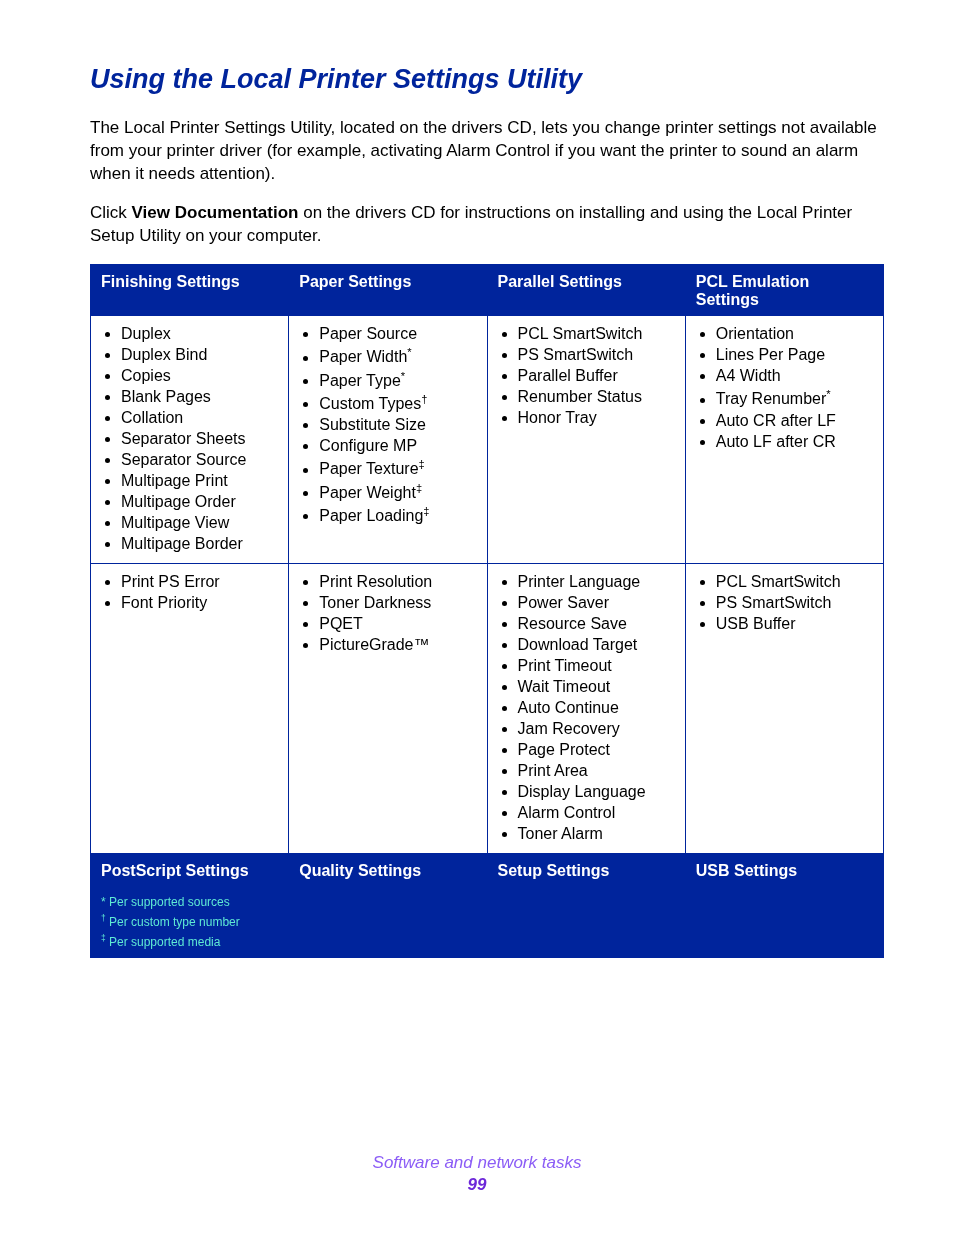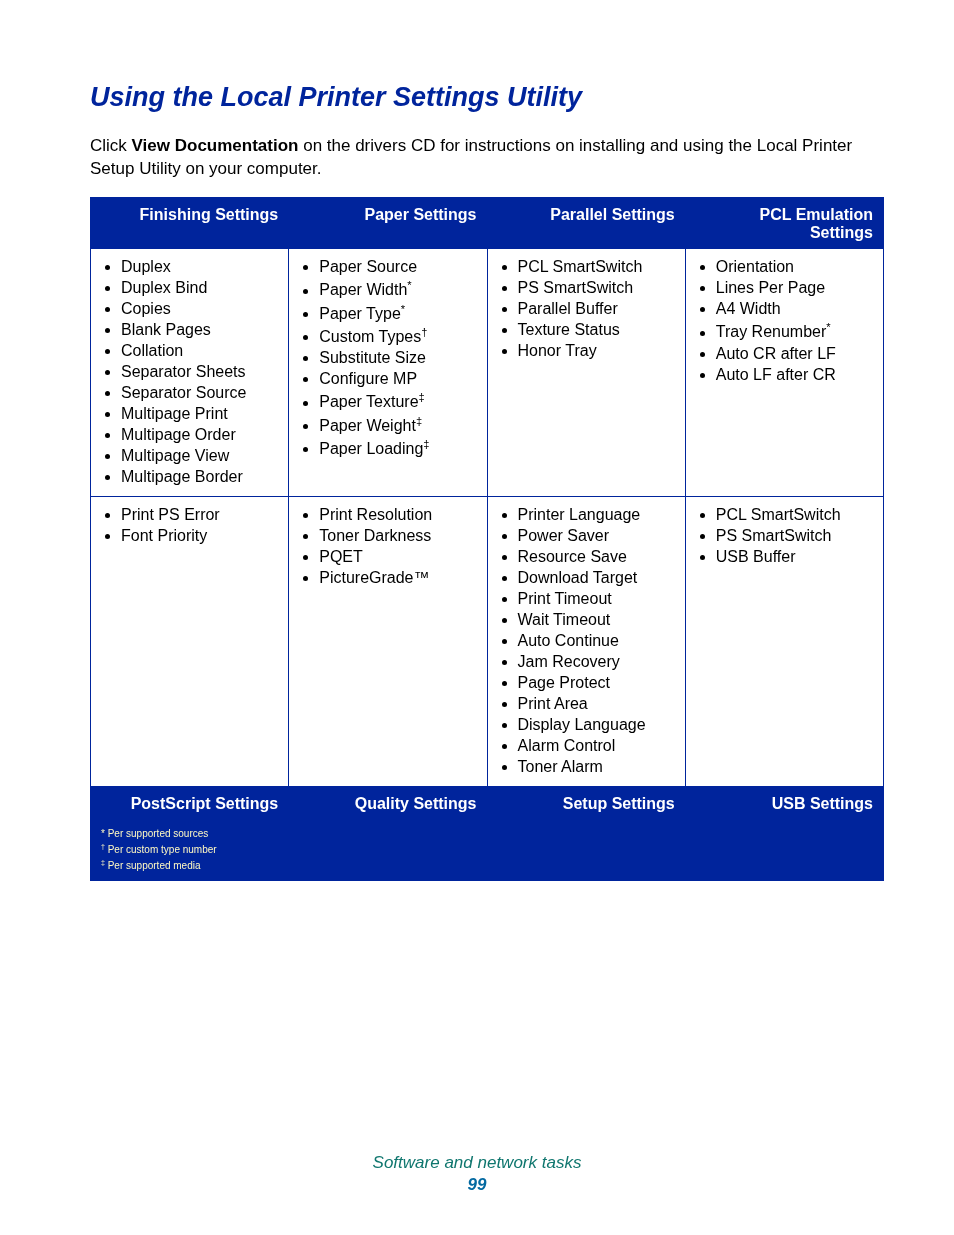"Using the Local Printer Settings" .page { padding: 82px 70px 50px 90px -> 64px 70px 50px 90px }
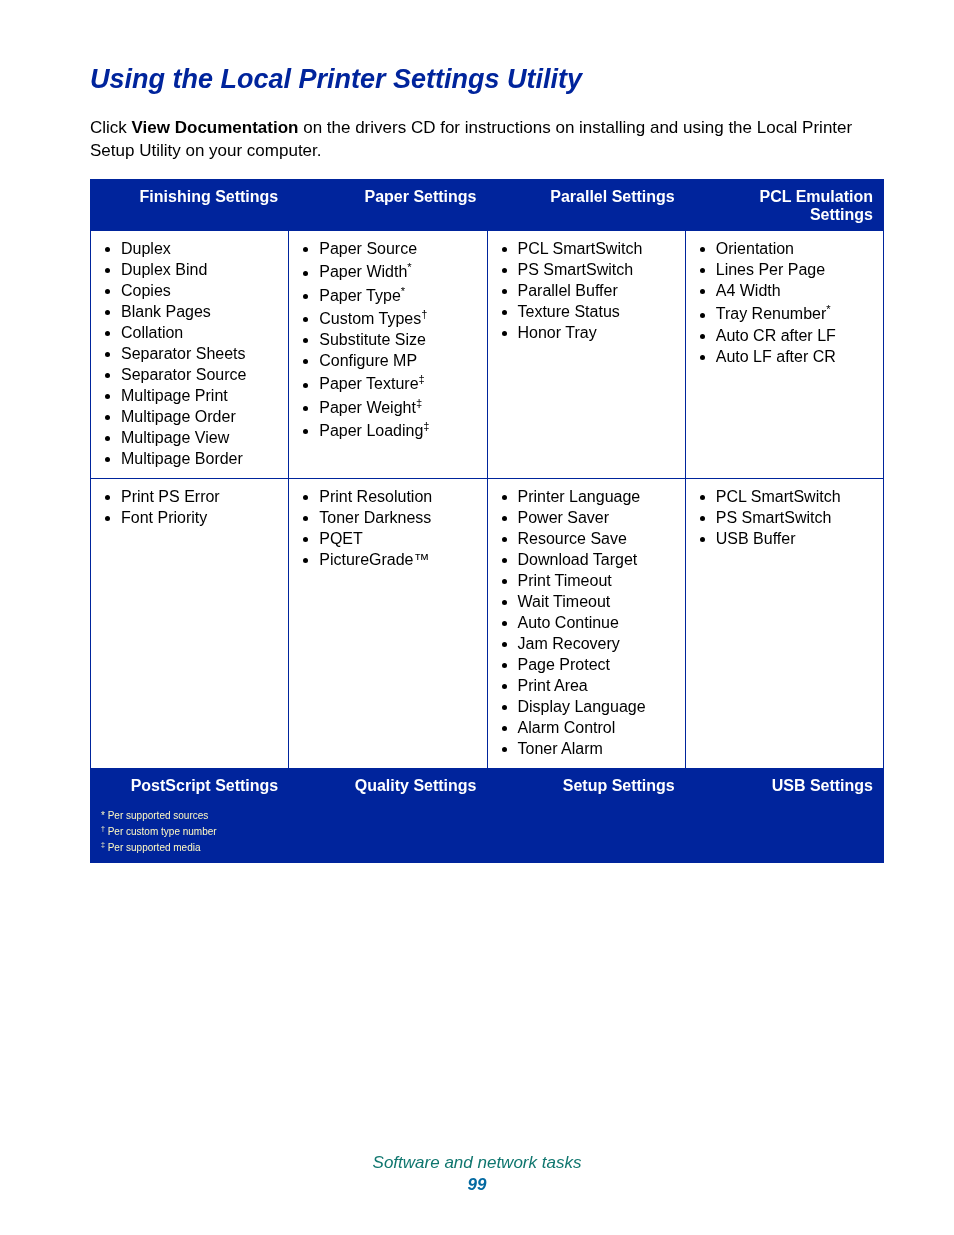"The Local Printer Settings Utility," p.body { html: none -> <p>The Local Printer Settings Utility, located on the drivers CD, lets you change printer settings not available from your printer driver (for example, activating Alarm Control if you want the printer to sound an alarm when it needs attention).</p> }
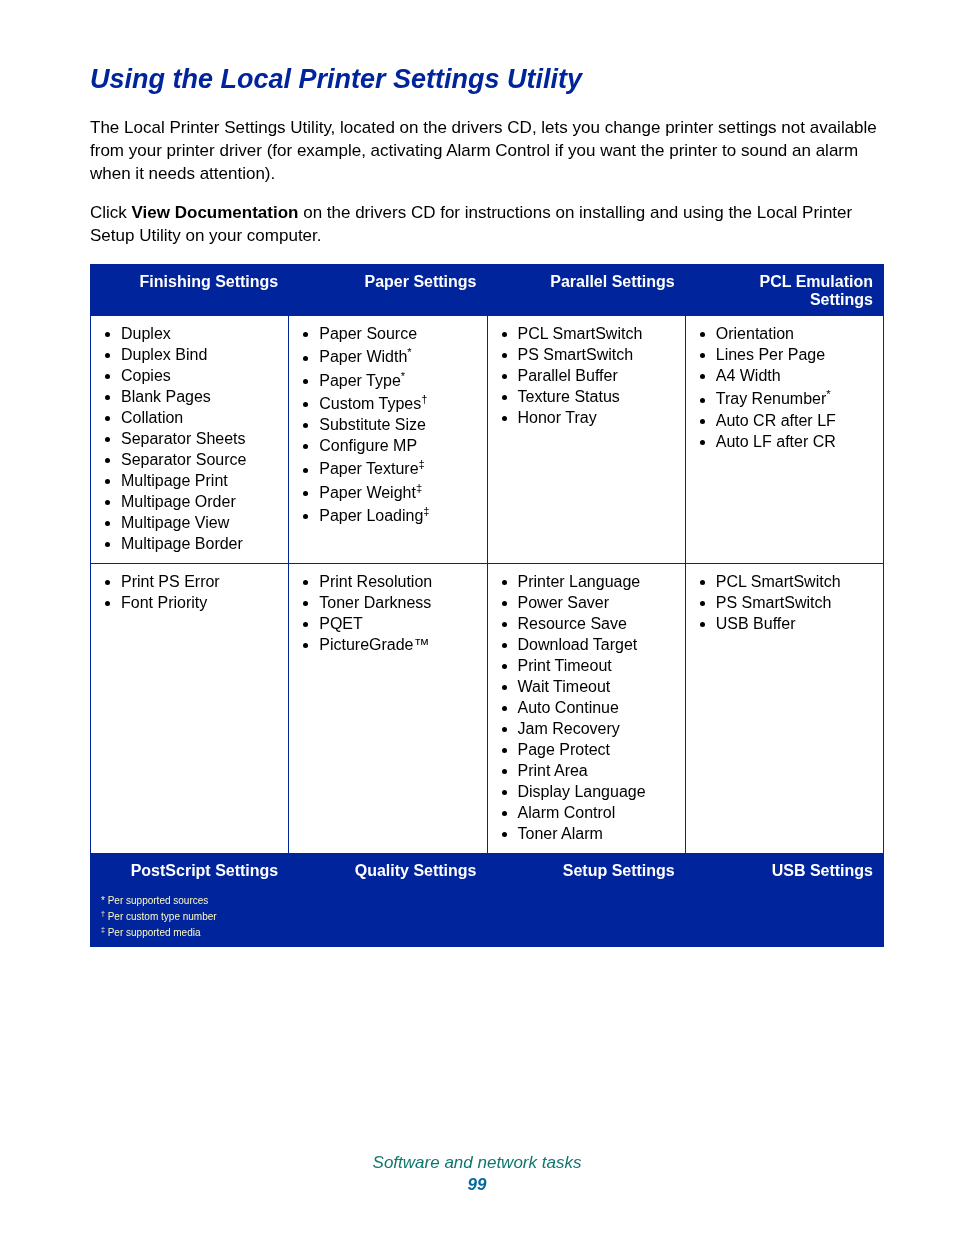"Finishing Settings" table.settings th { text-align: right -> left }
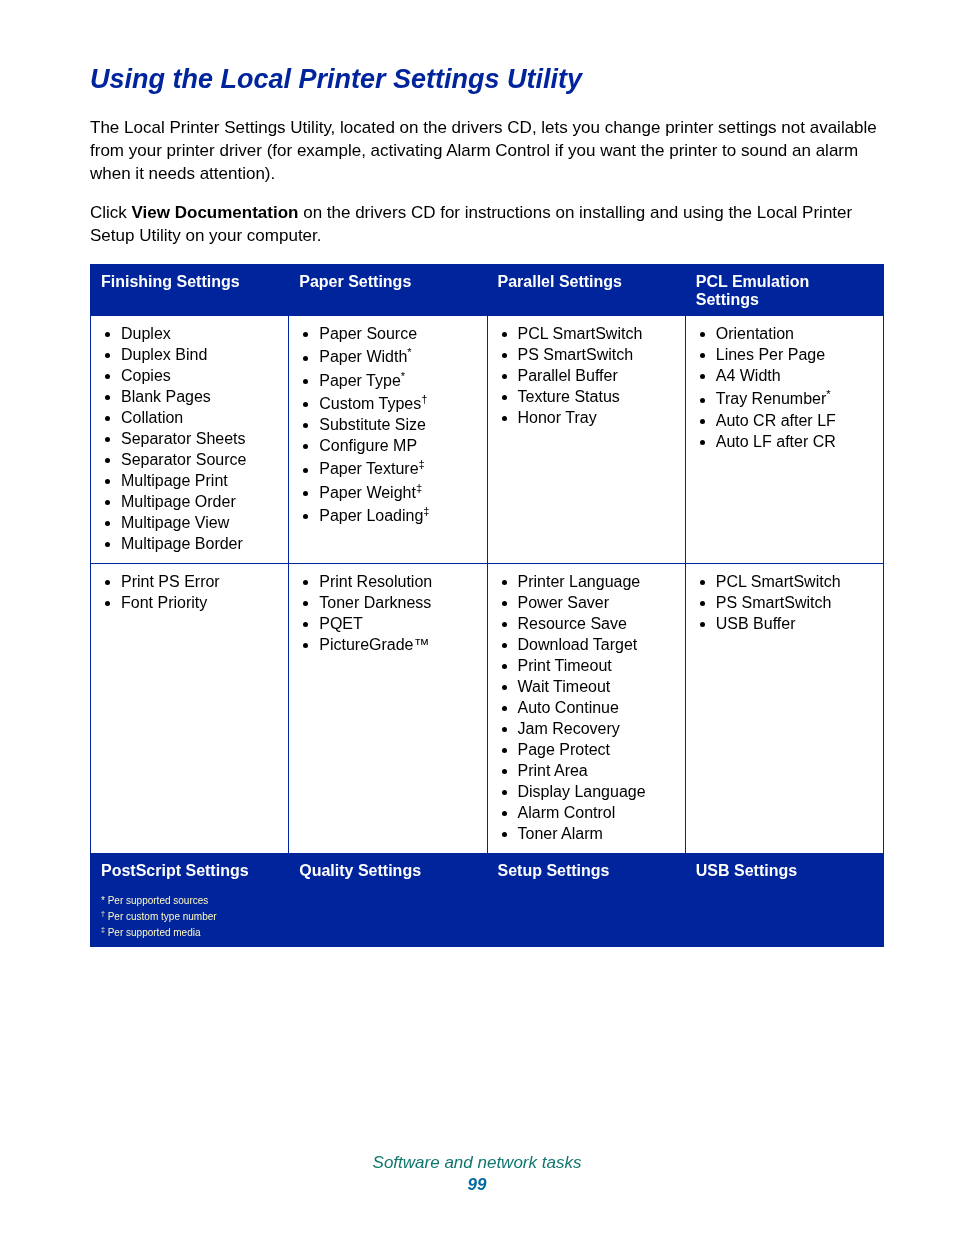"Texture Status" span.li-text { text: Texture -> Renumber }
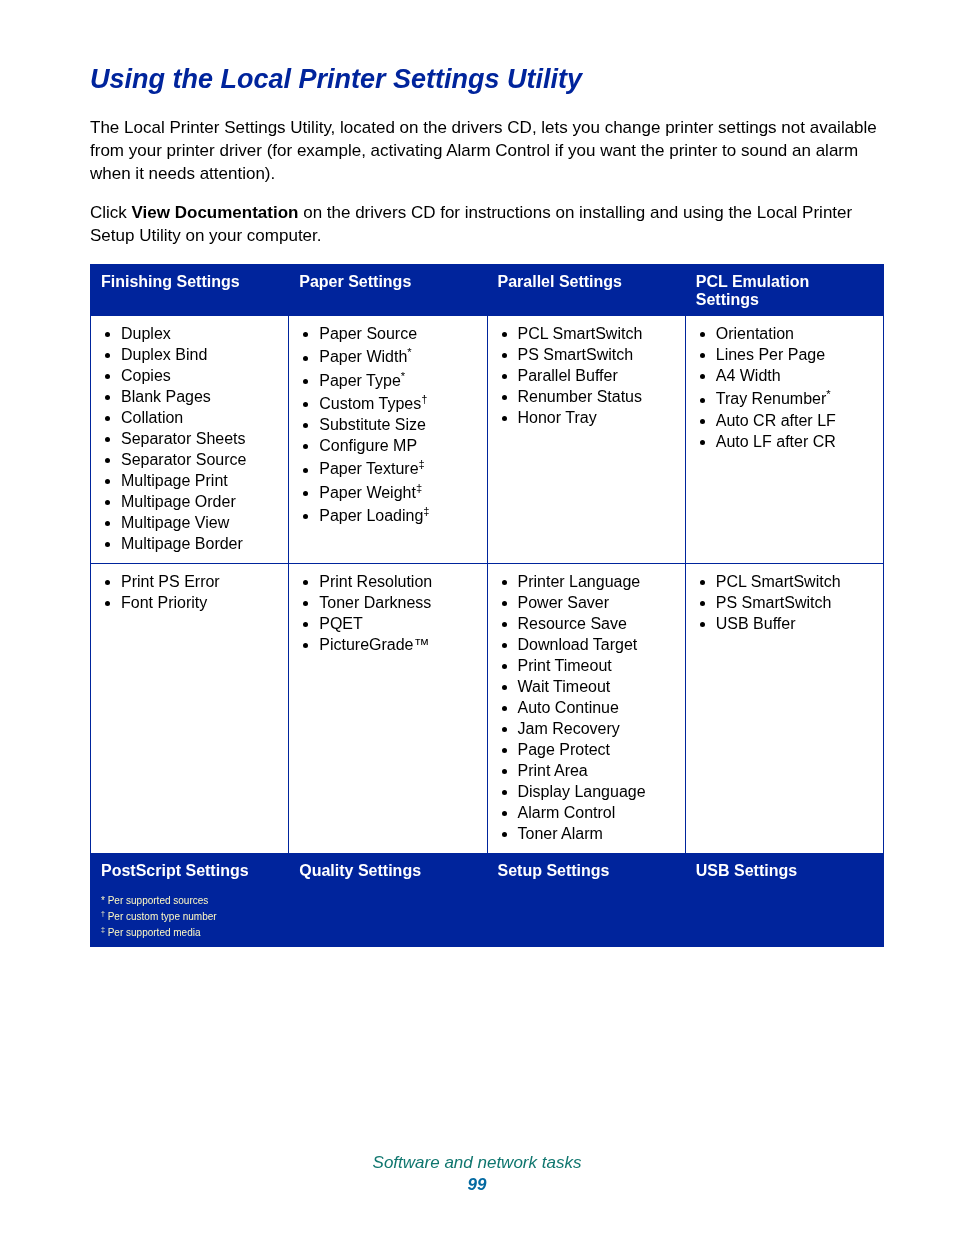"* Per supported sources" table.settings td.footnotes { color: #fef9c3 -> #5eead4; font-size: 10px -> 12px }
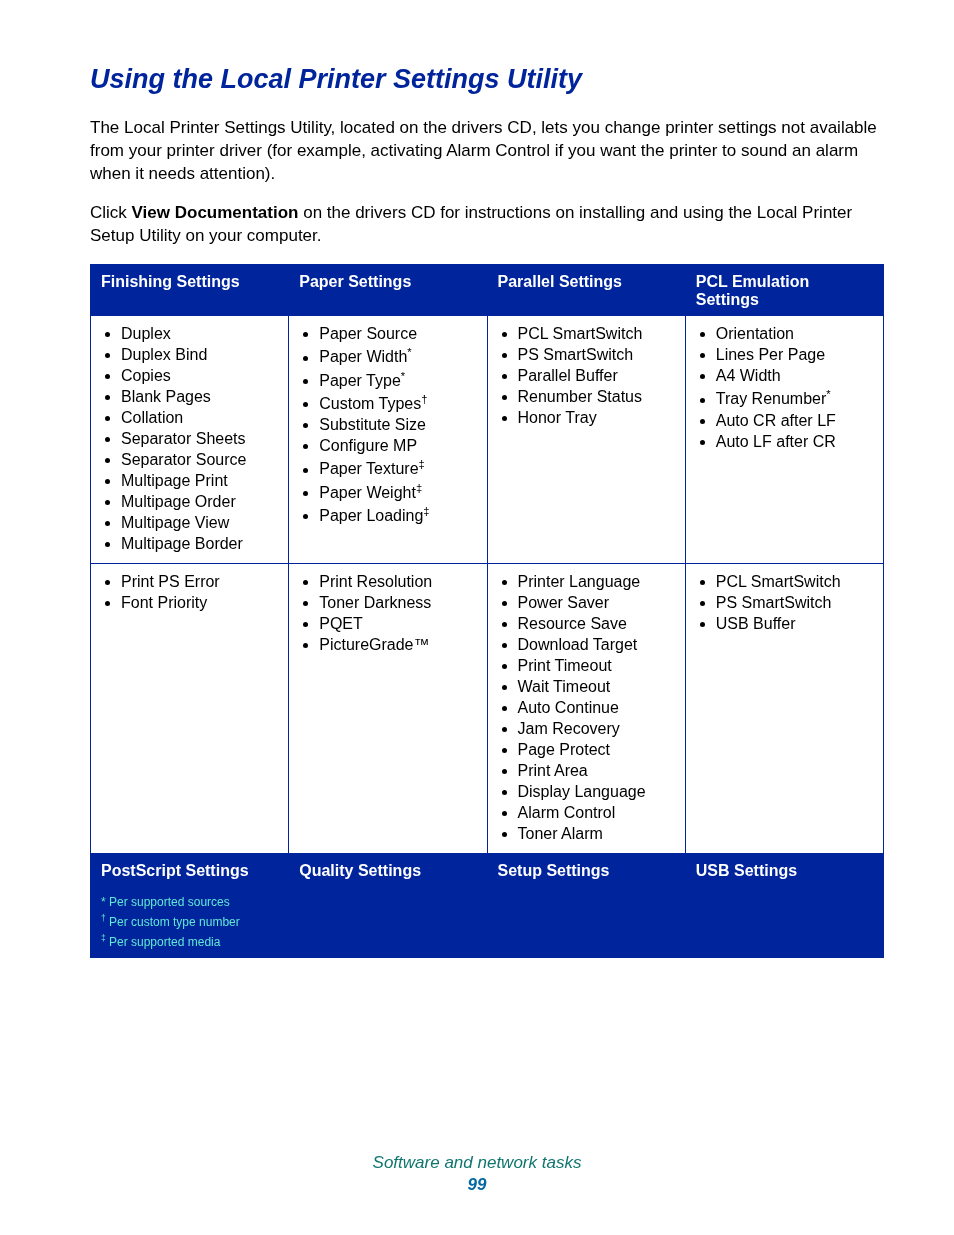"Software and network tasks" .footer .section { color: #0f766e -> #8b5cf6 }
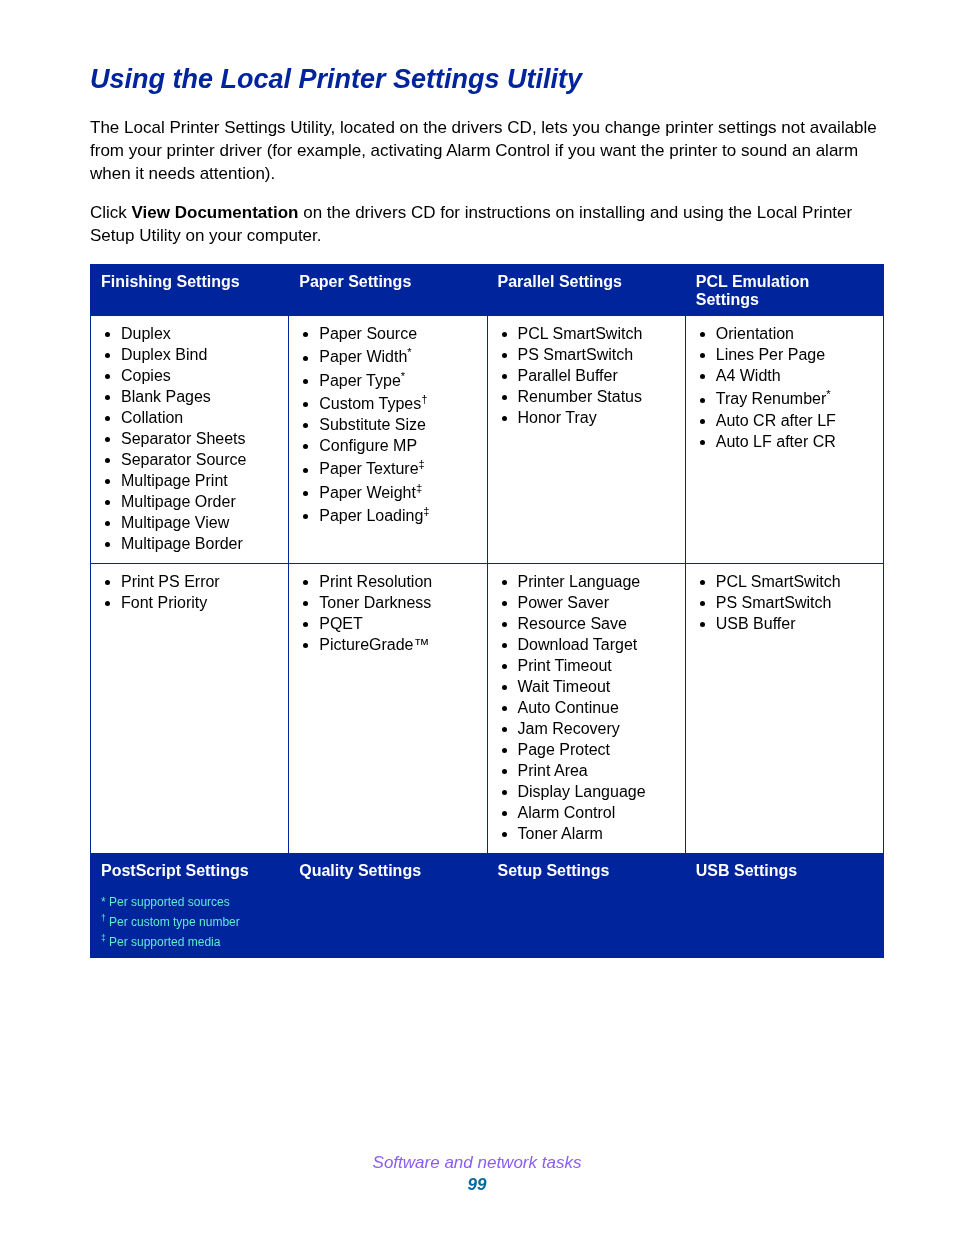"99" .footer .pnum { color: #0369a1 -> #6d28d9 }
